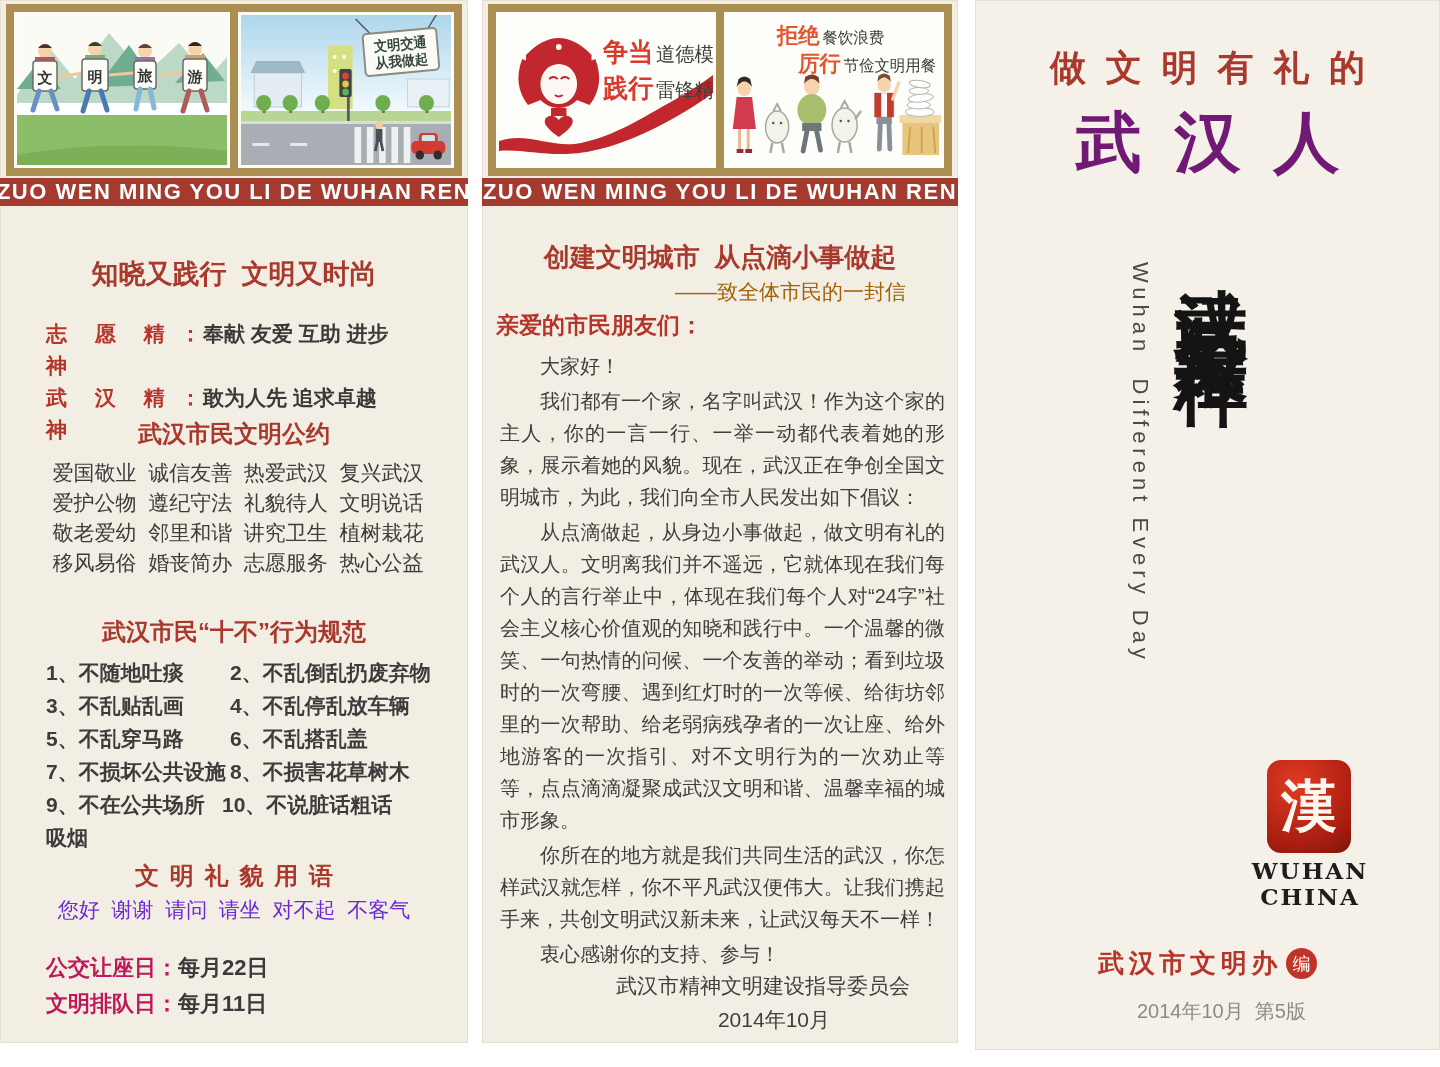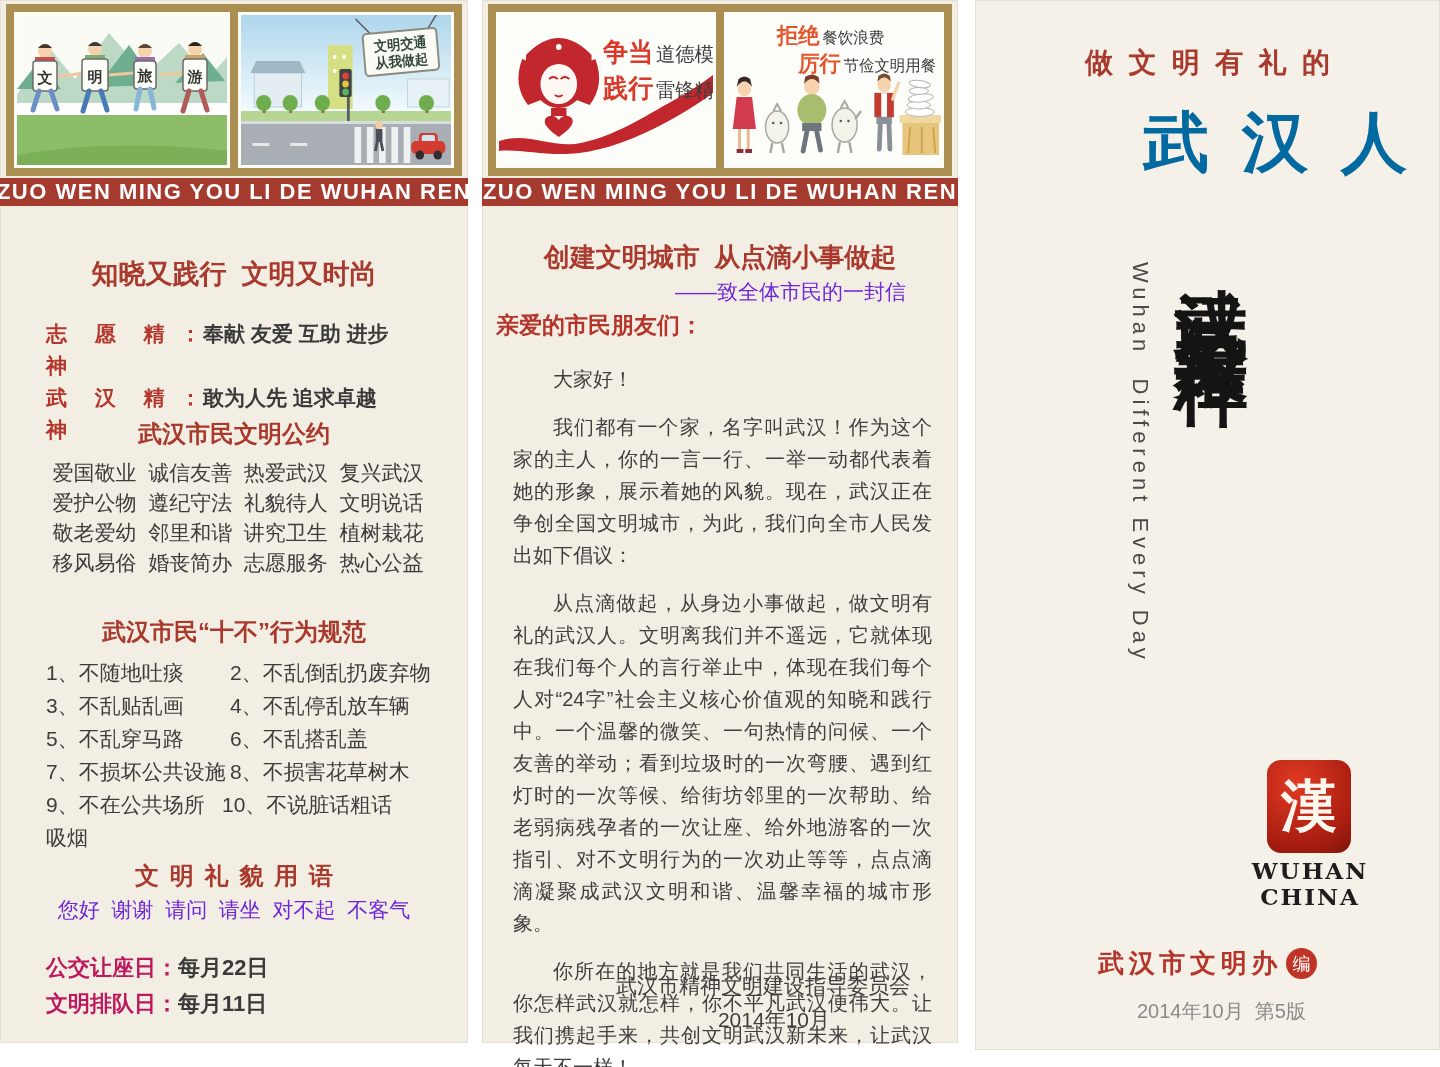"做文明有礼的" .r-title1 { font-size: 28px -> 36px }
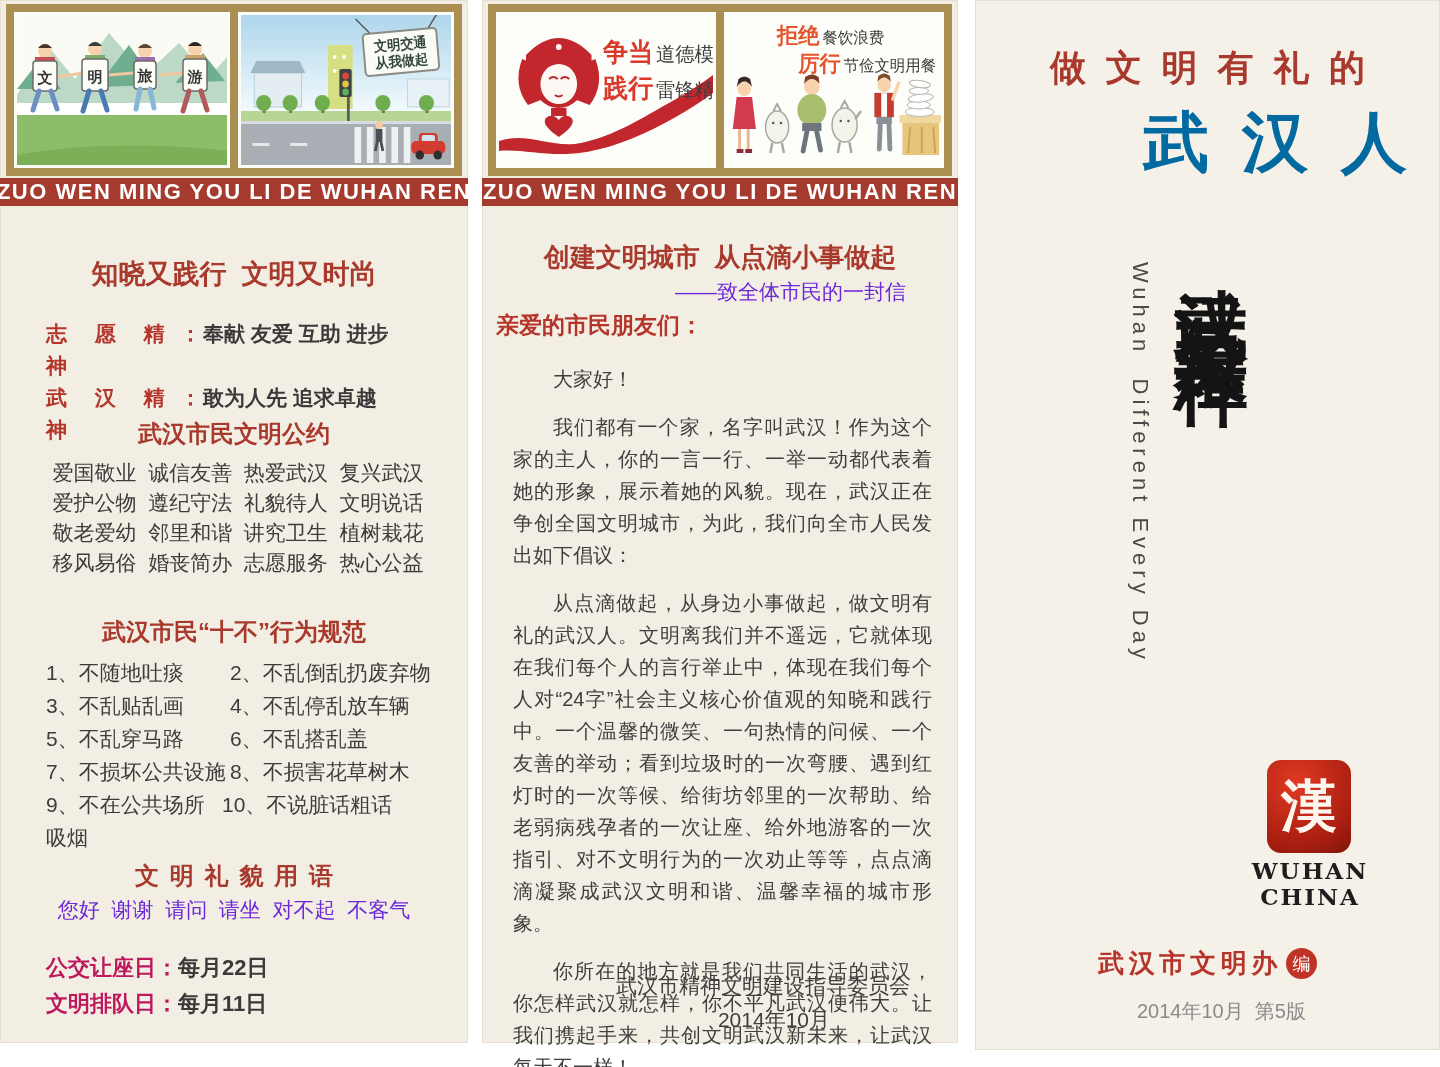"武汉人" .r-title2 { color: #0369a1 -> #701a75; text-align: right -> center }
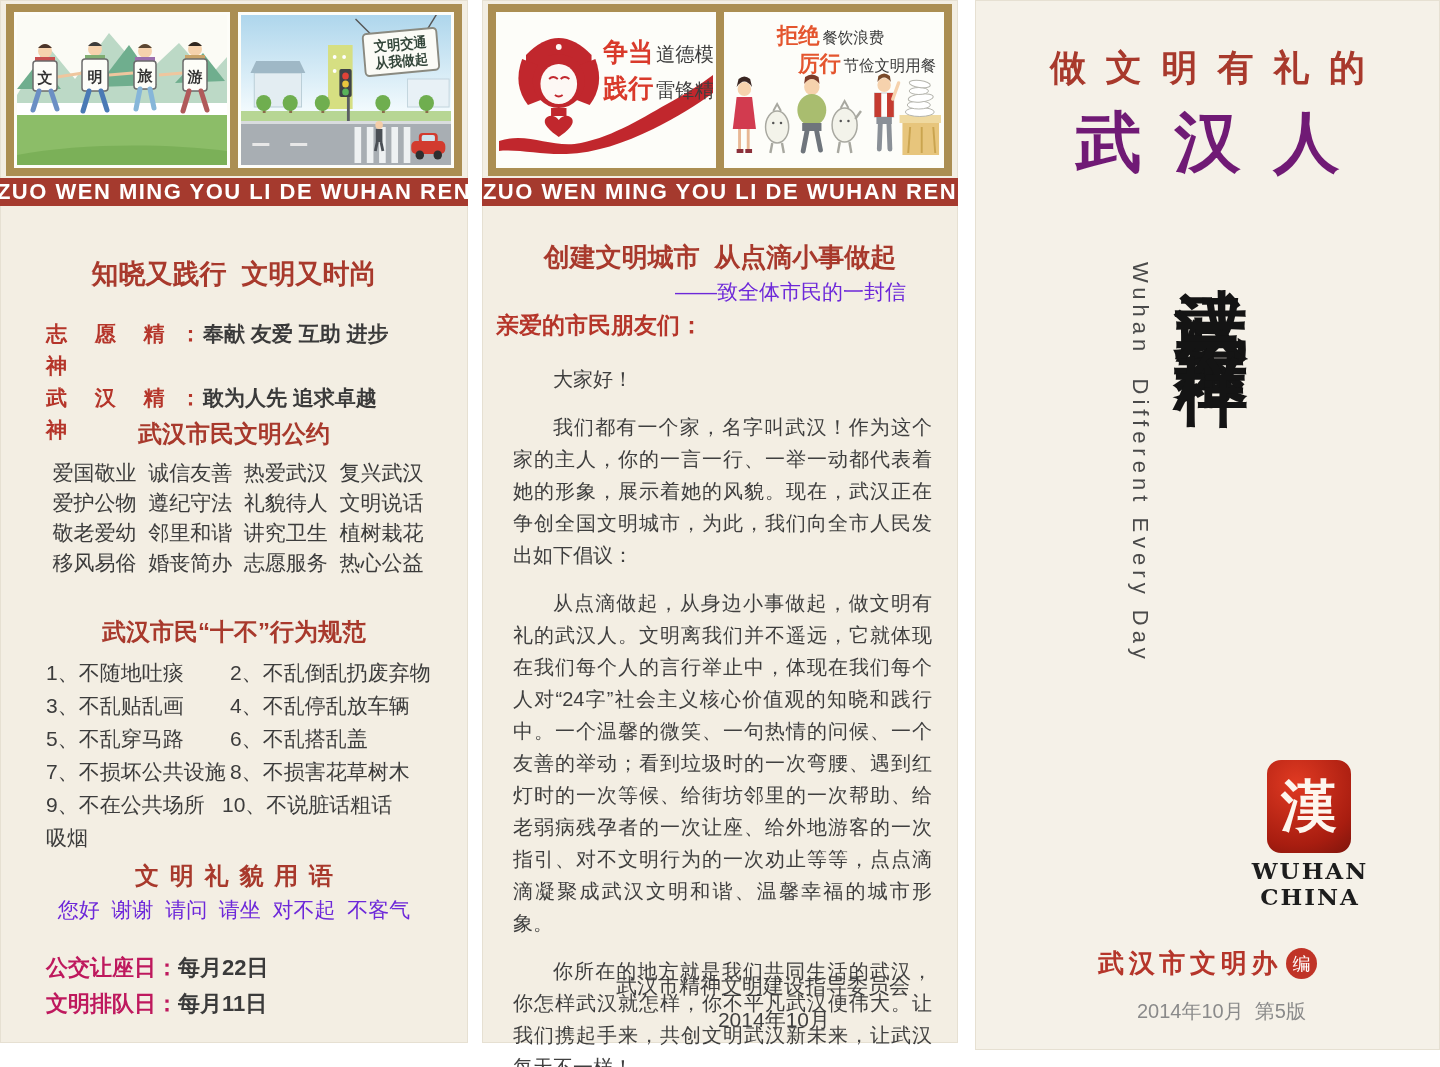"——致全体市民的一封信" .m-sub { color: #6d28d9 -> #a16207 }
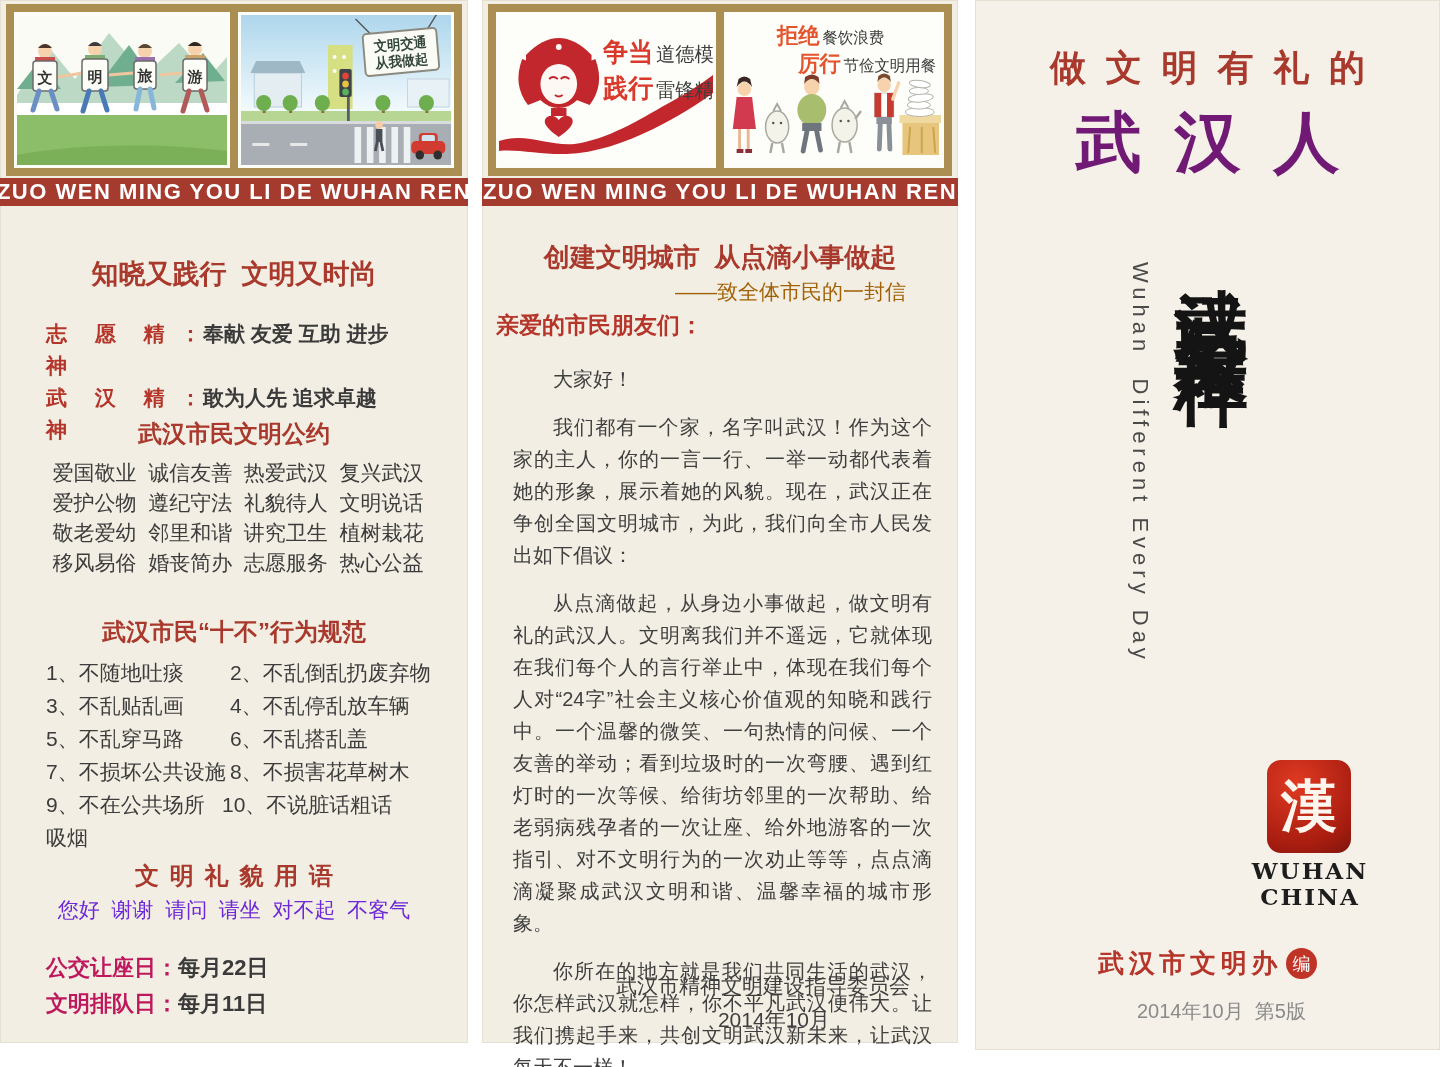"大家好！" .m-body p { margin: 16px -> 3px }
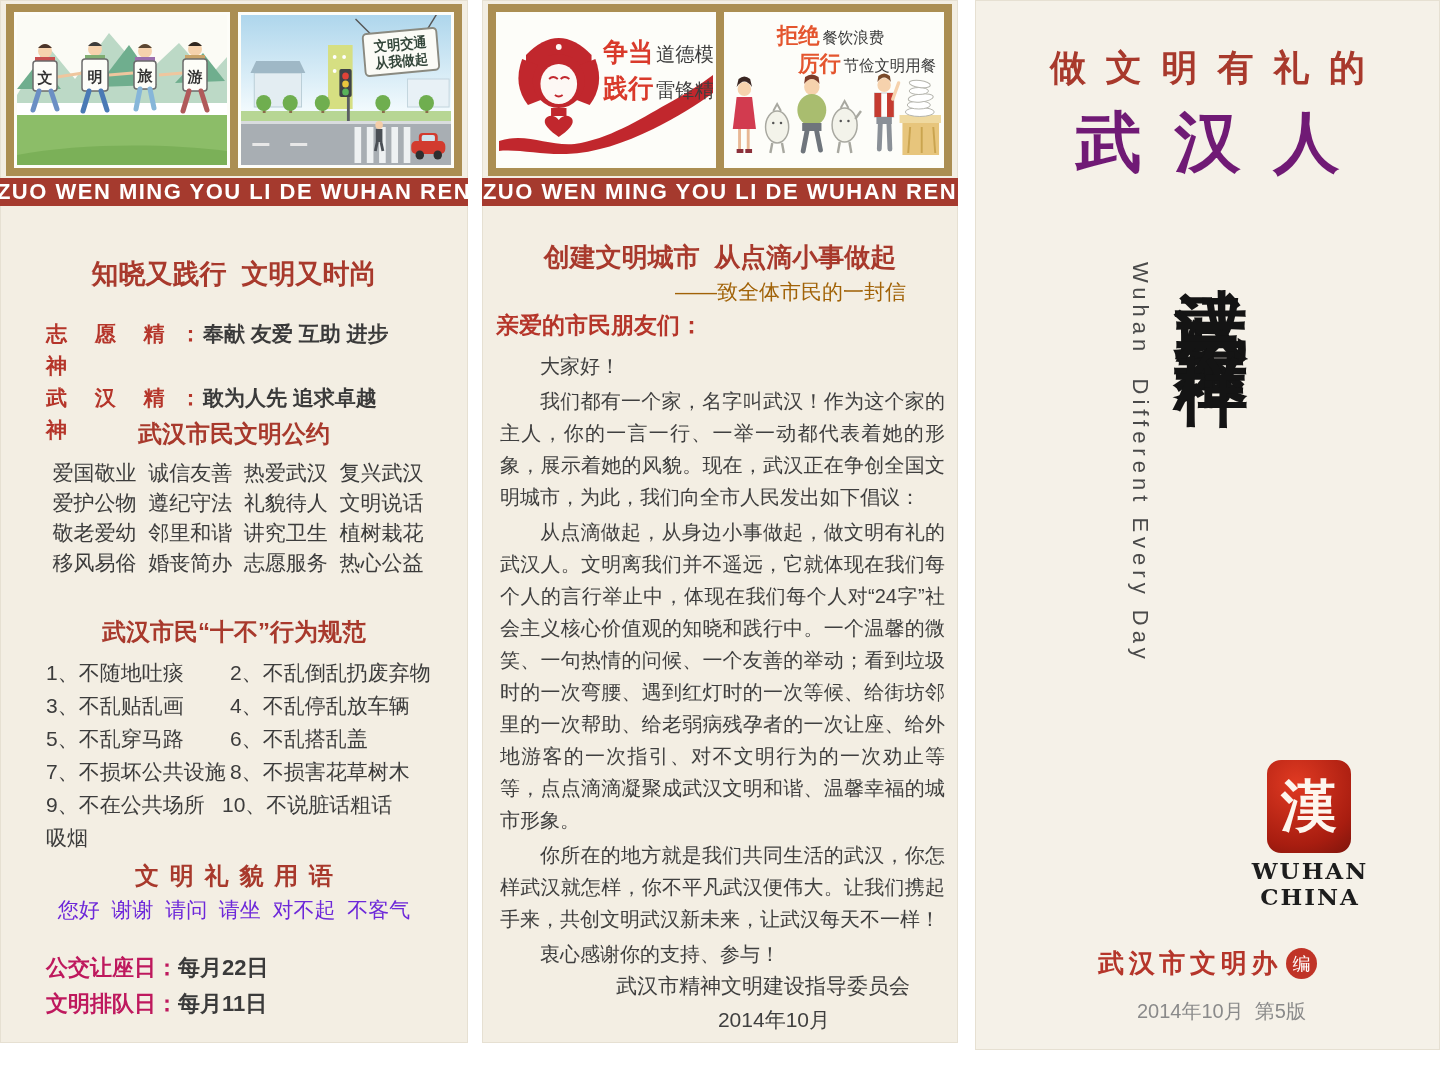"1、不随地吐痰" .rules-row { font-weight: none -> bold }
